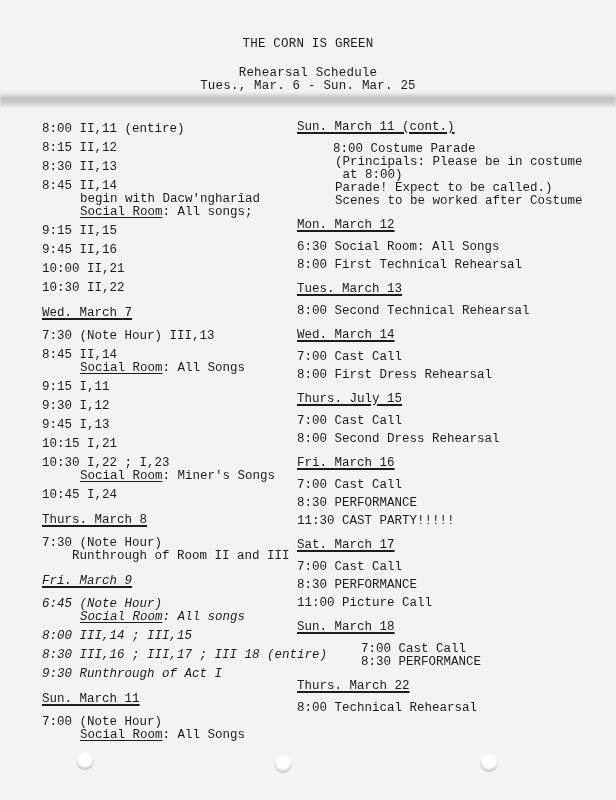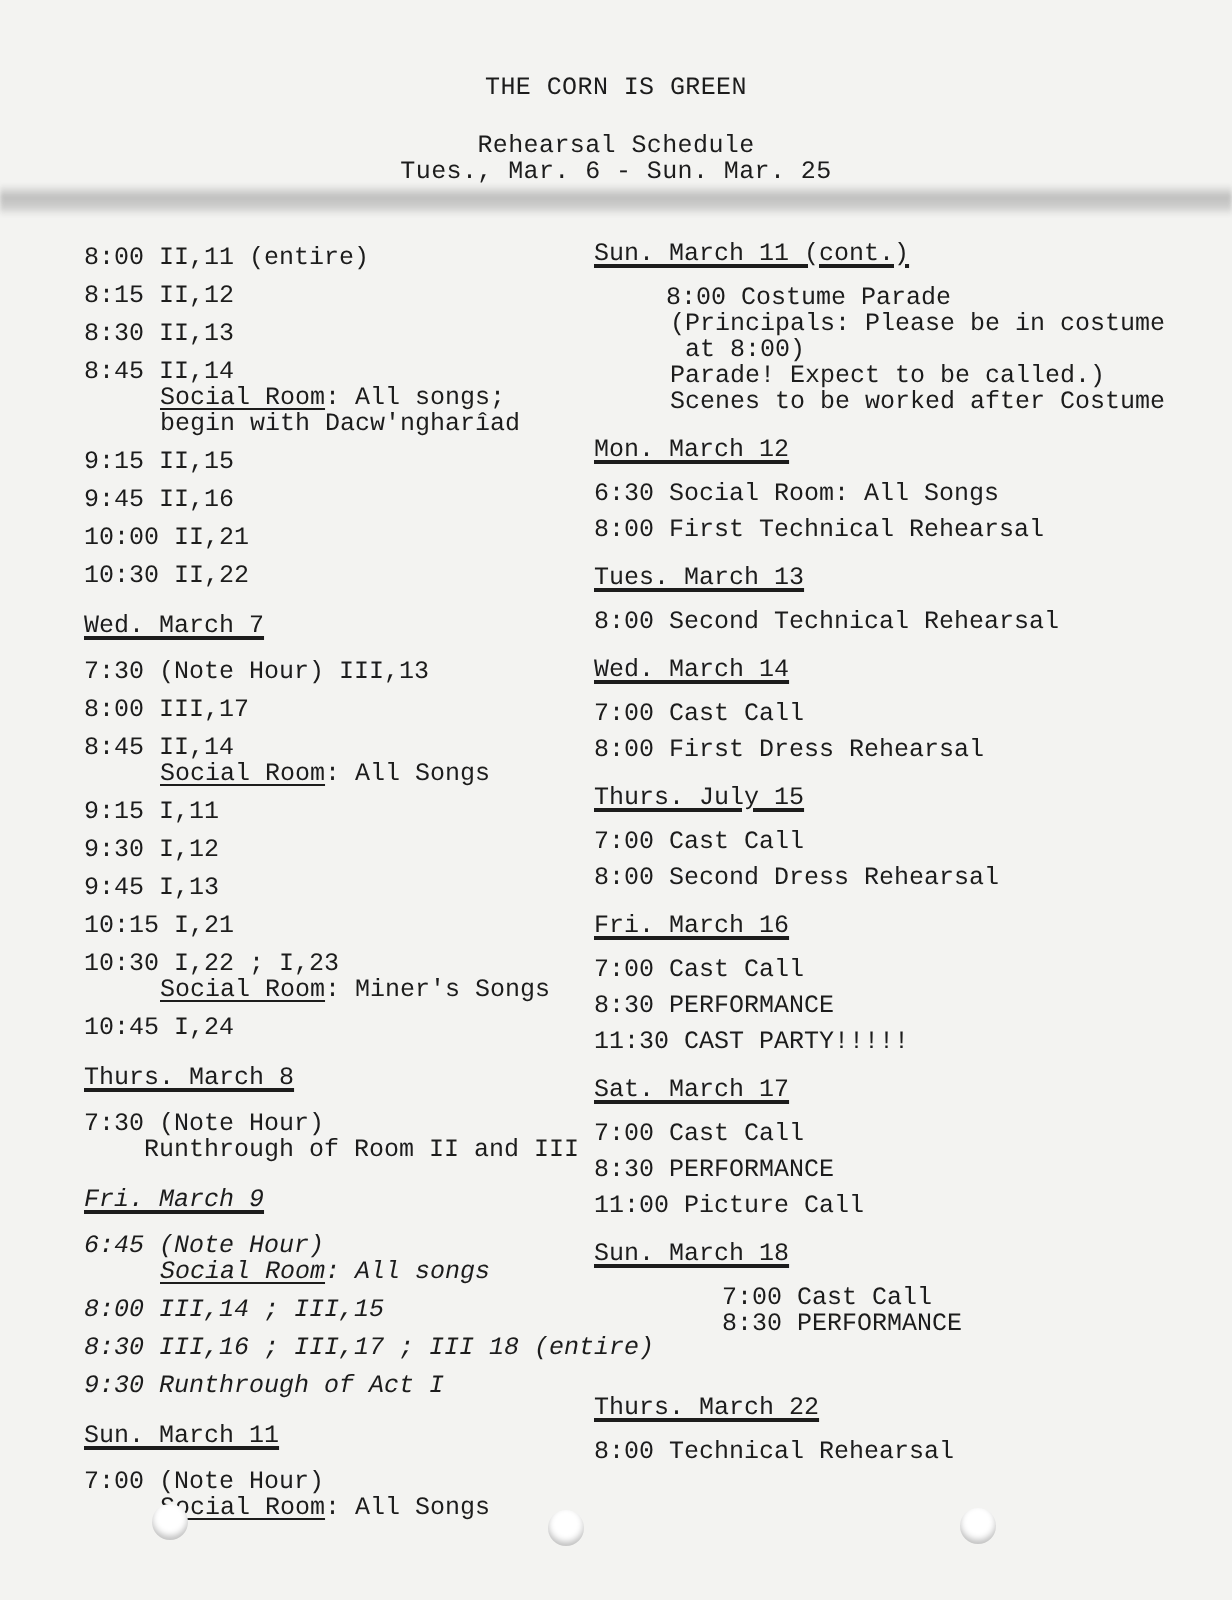"Social Room: All songs;" div.entry { order: before "begin with Dacw'ngharîad" -> after "begin with Dacw'ngharîad" }
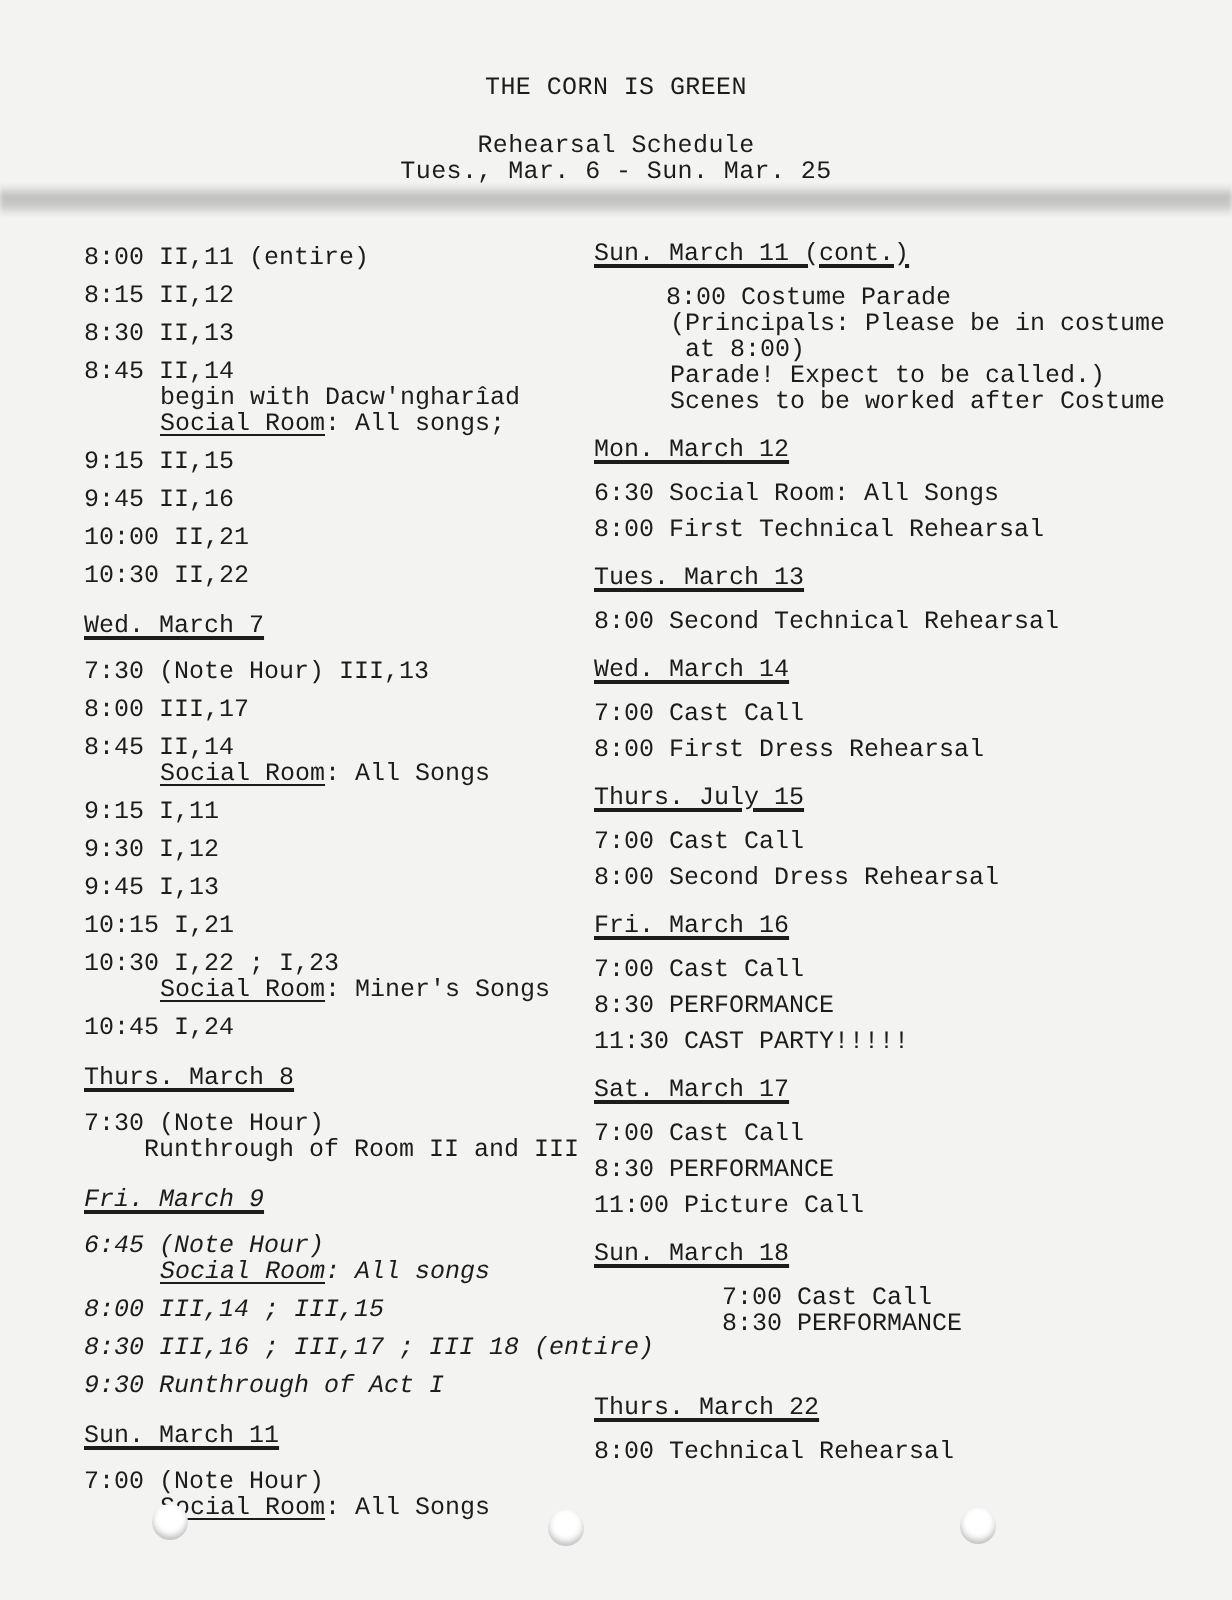"8:00 III,17" div.entry { html: <div><span>8:00 </span><span>III,17</span></div> -> none }
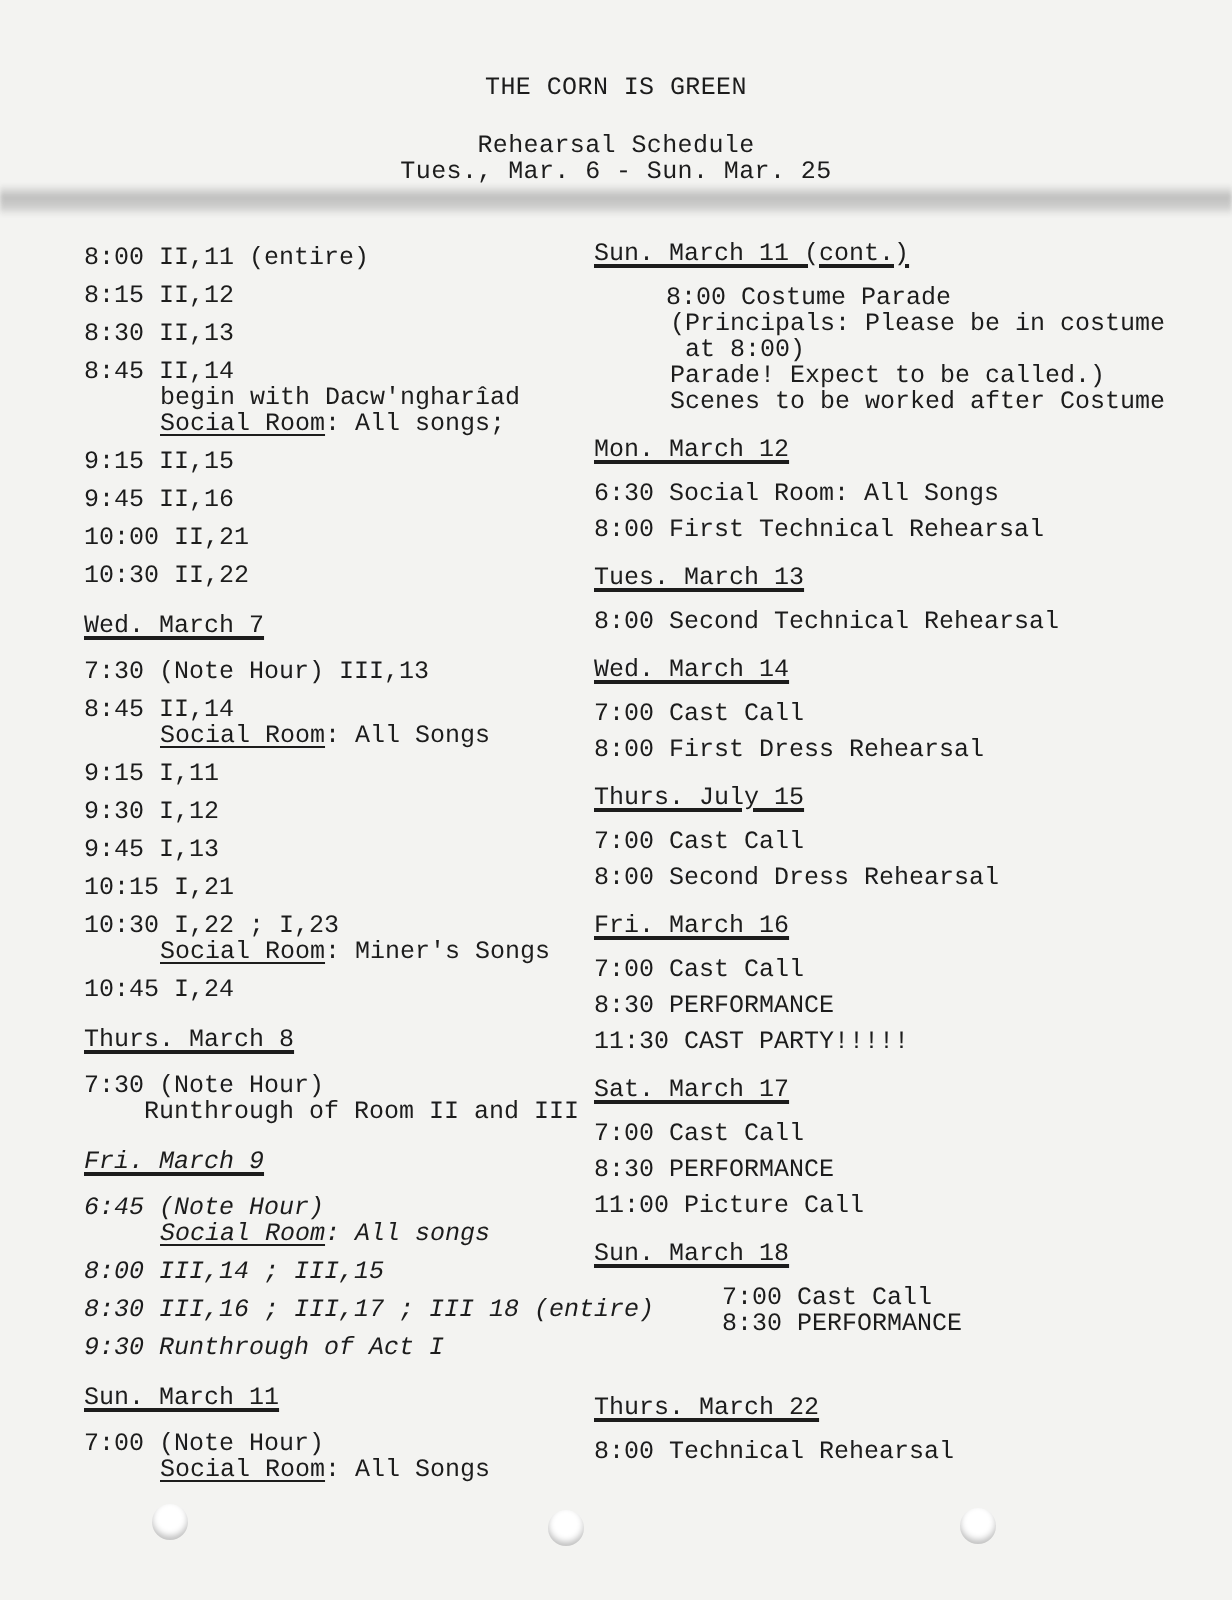"Thurs. March 22" div { margin-top: 29px -> 11px }
